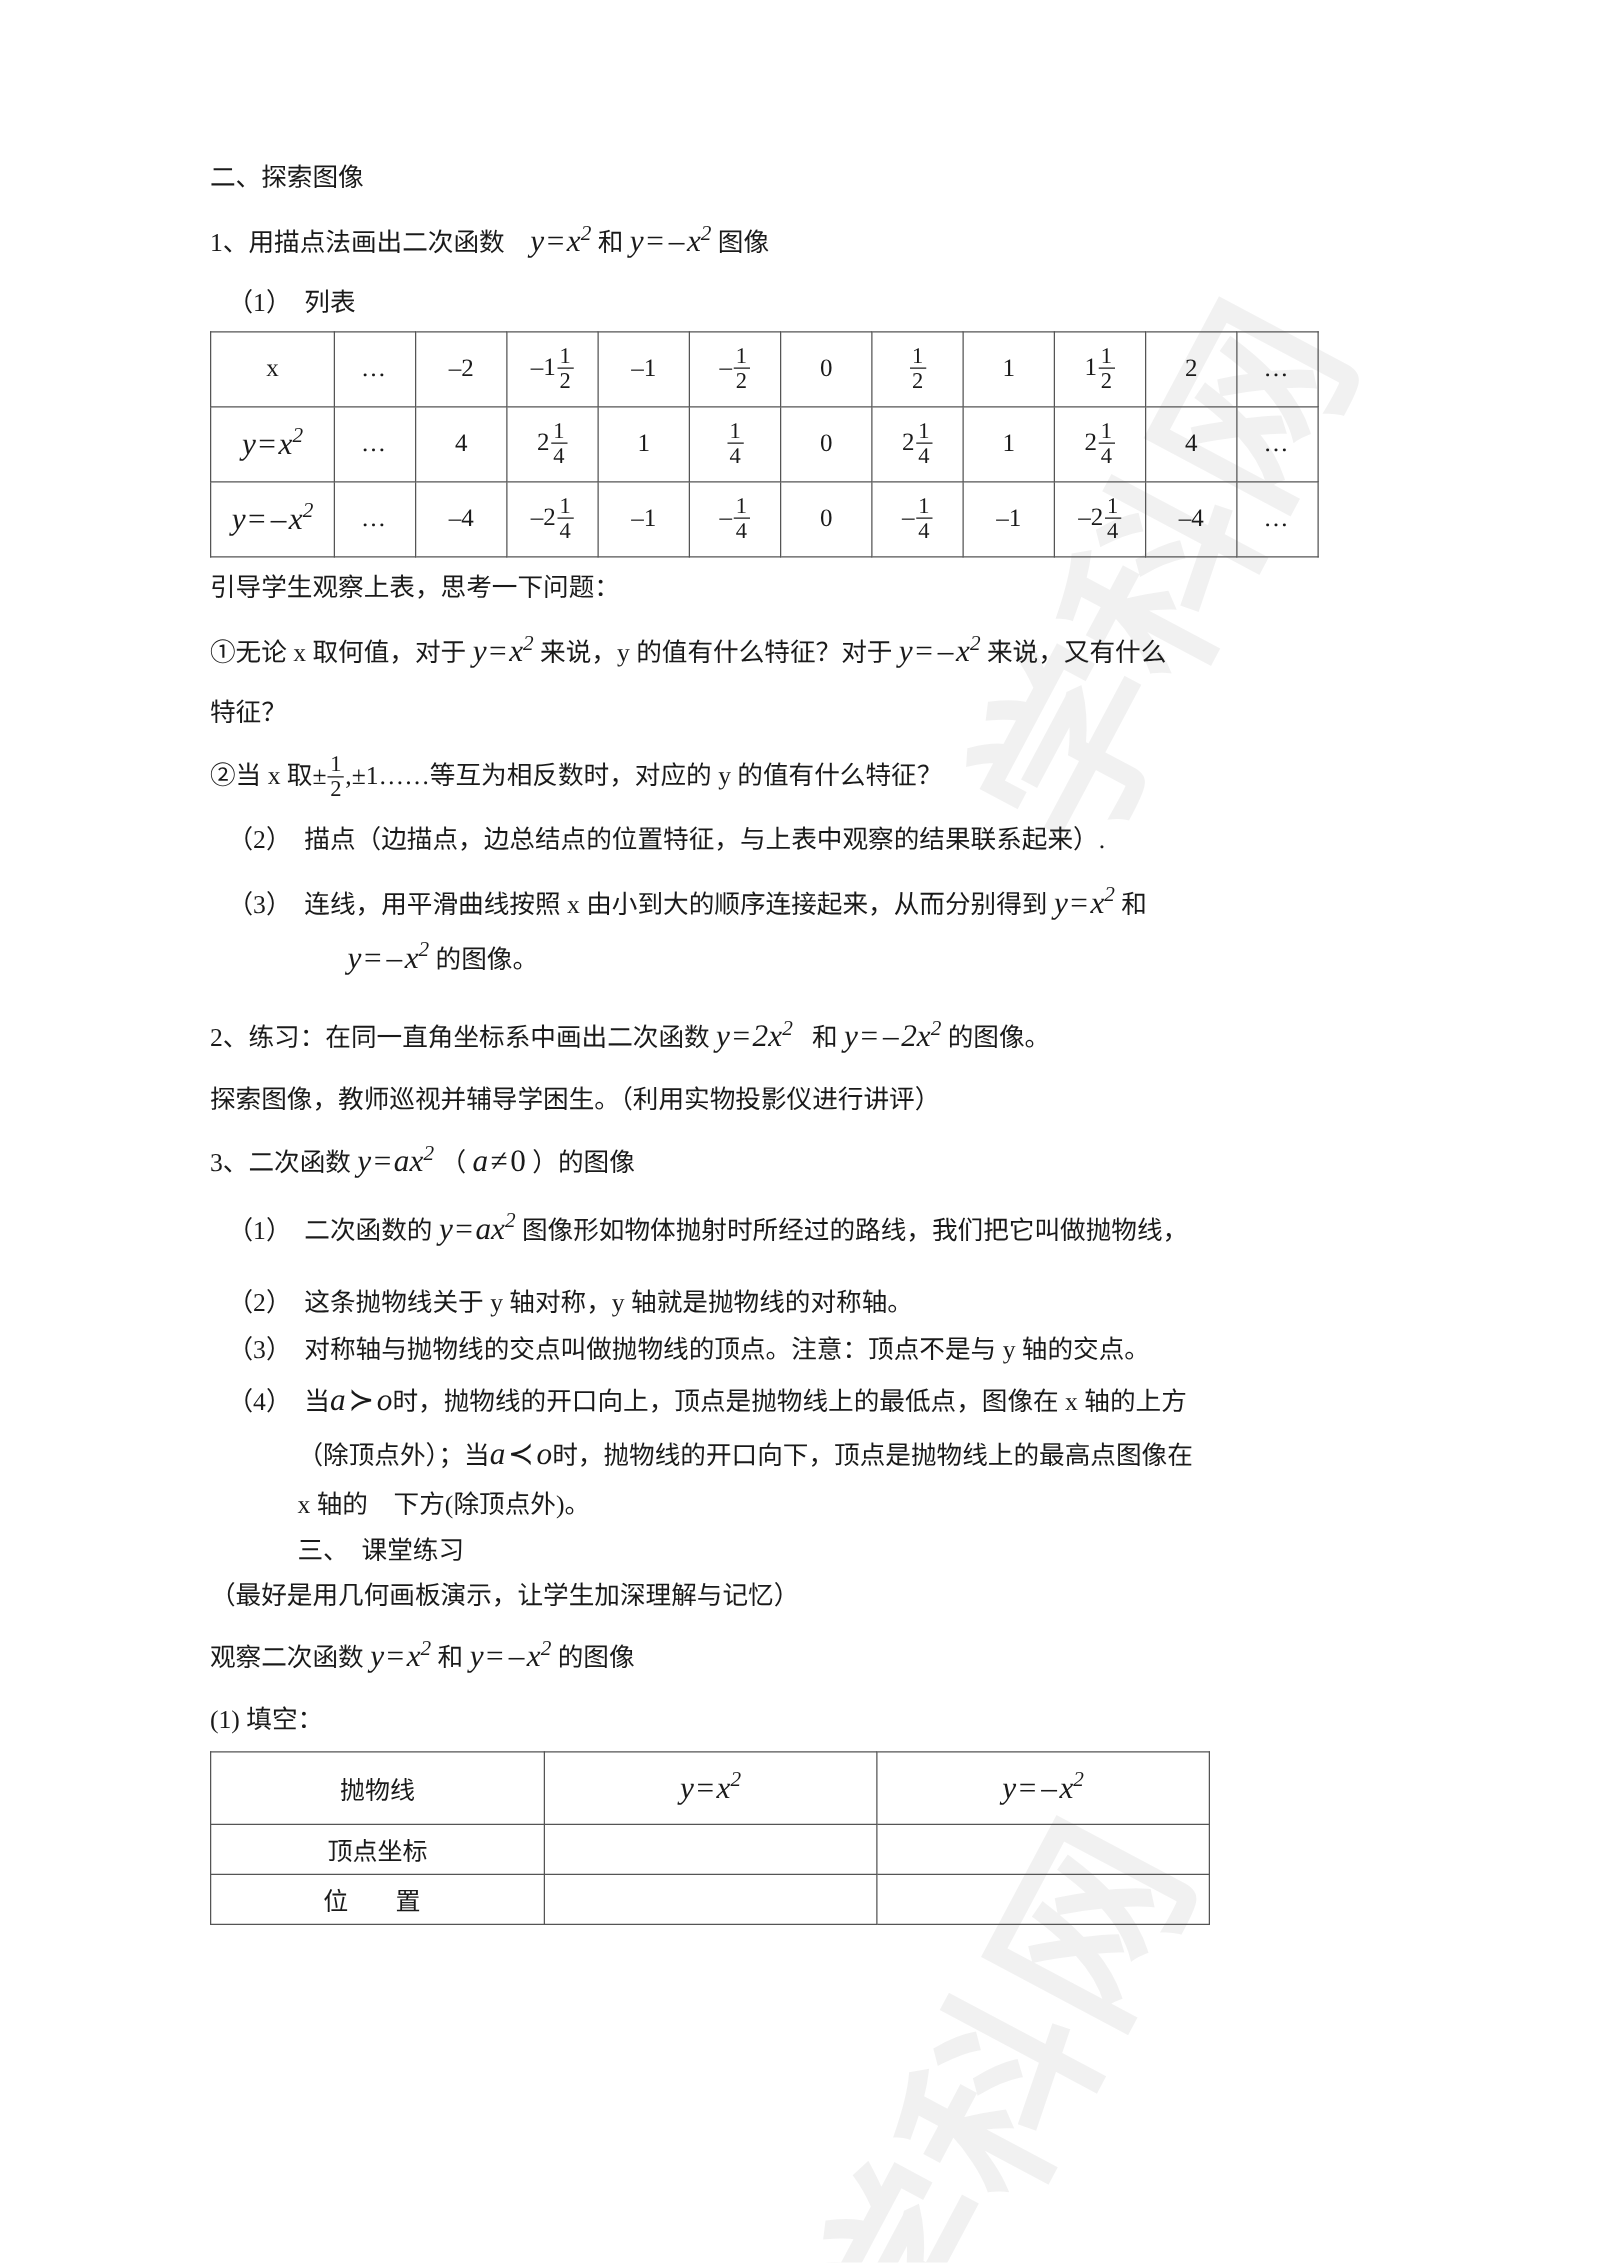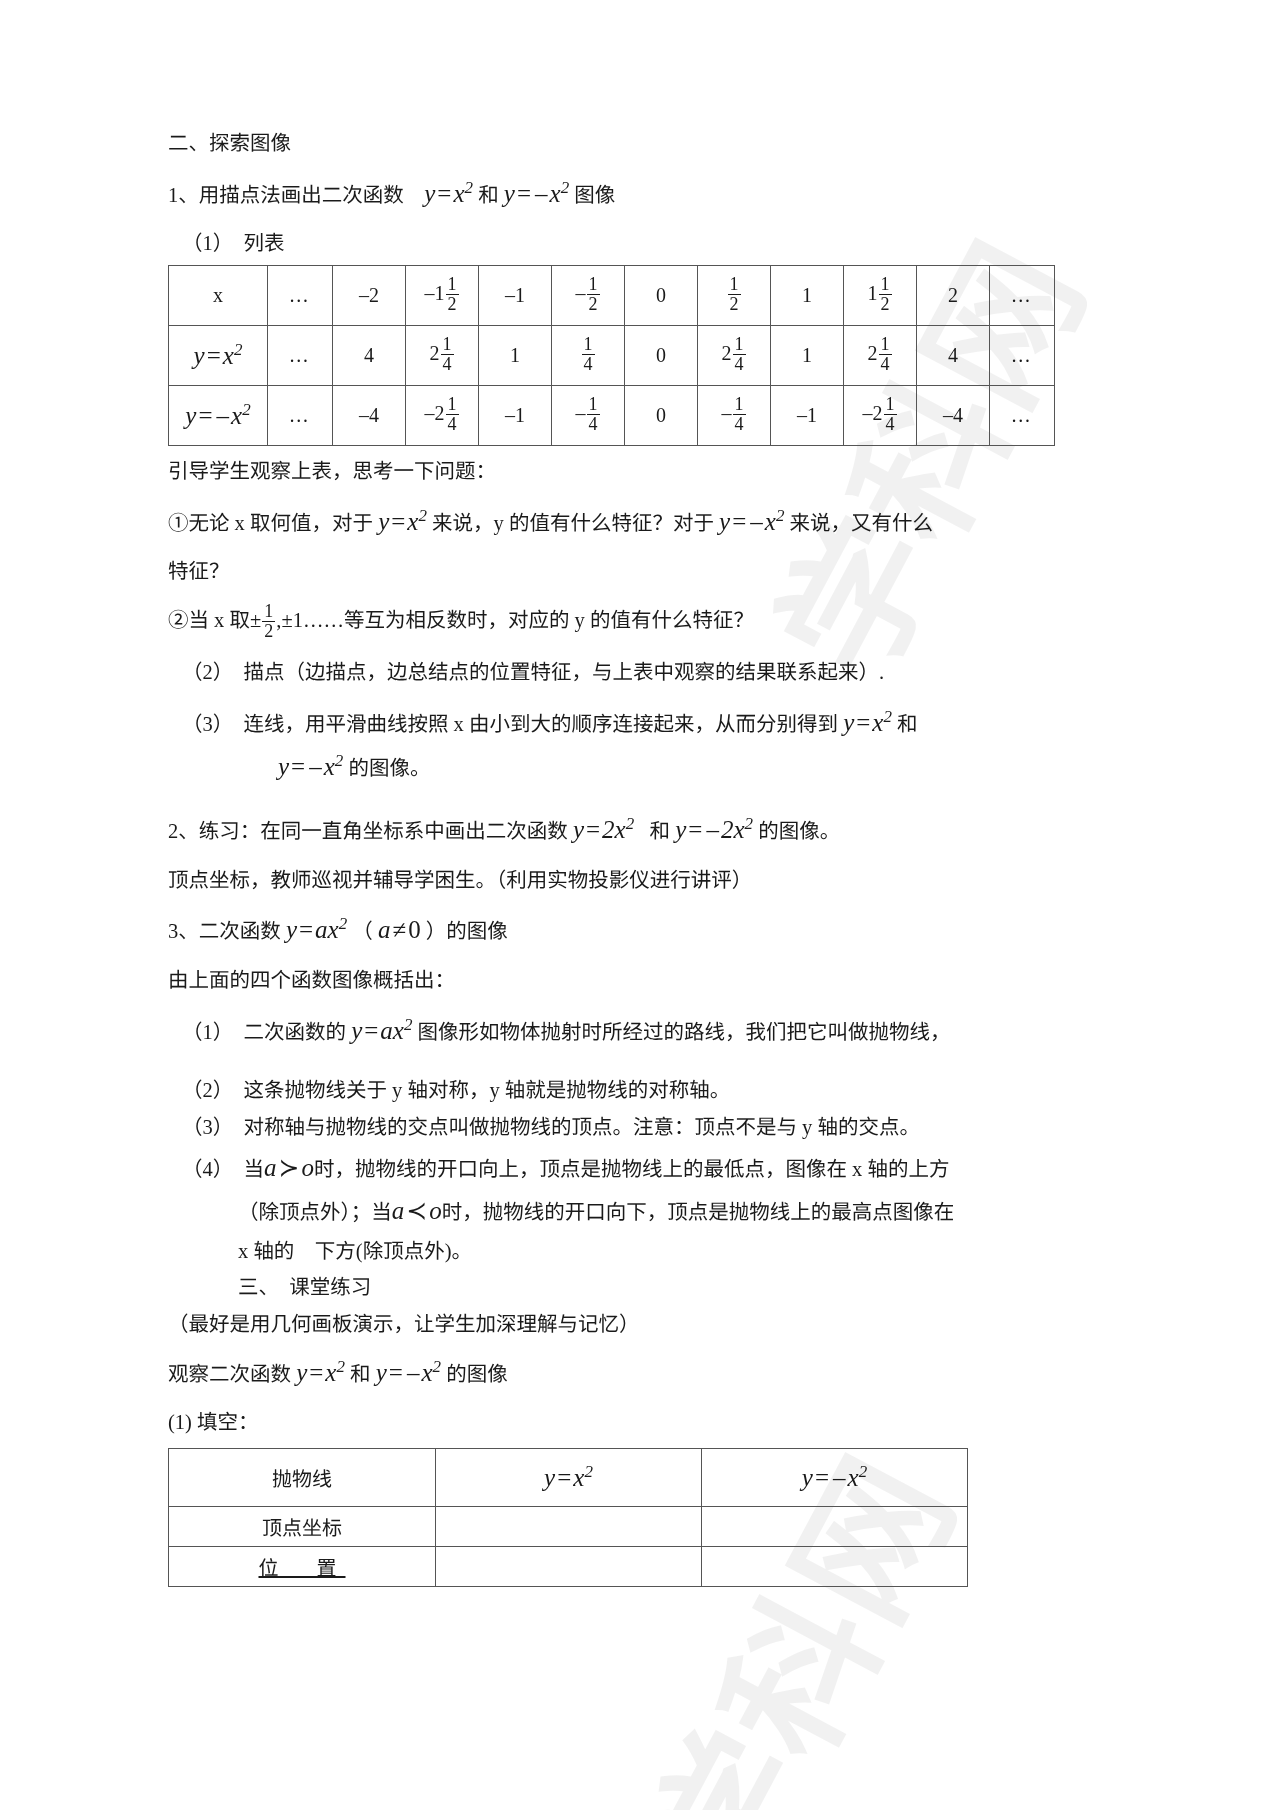"顶点坐标，教师巡视并辅导学困生。（利用实物投影仪进行讲评）" p.line { text: 顶点坐标 -> 探索图像 }
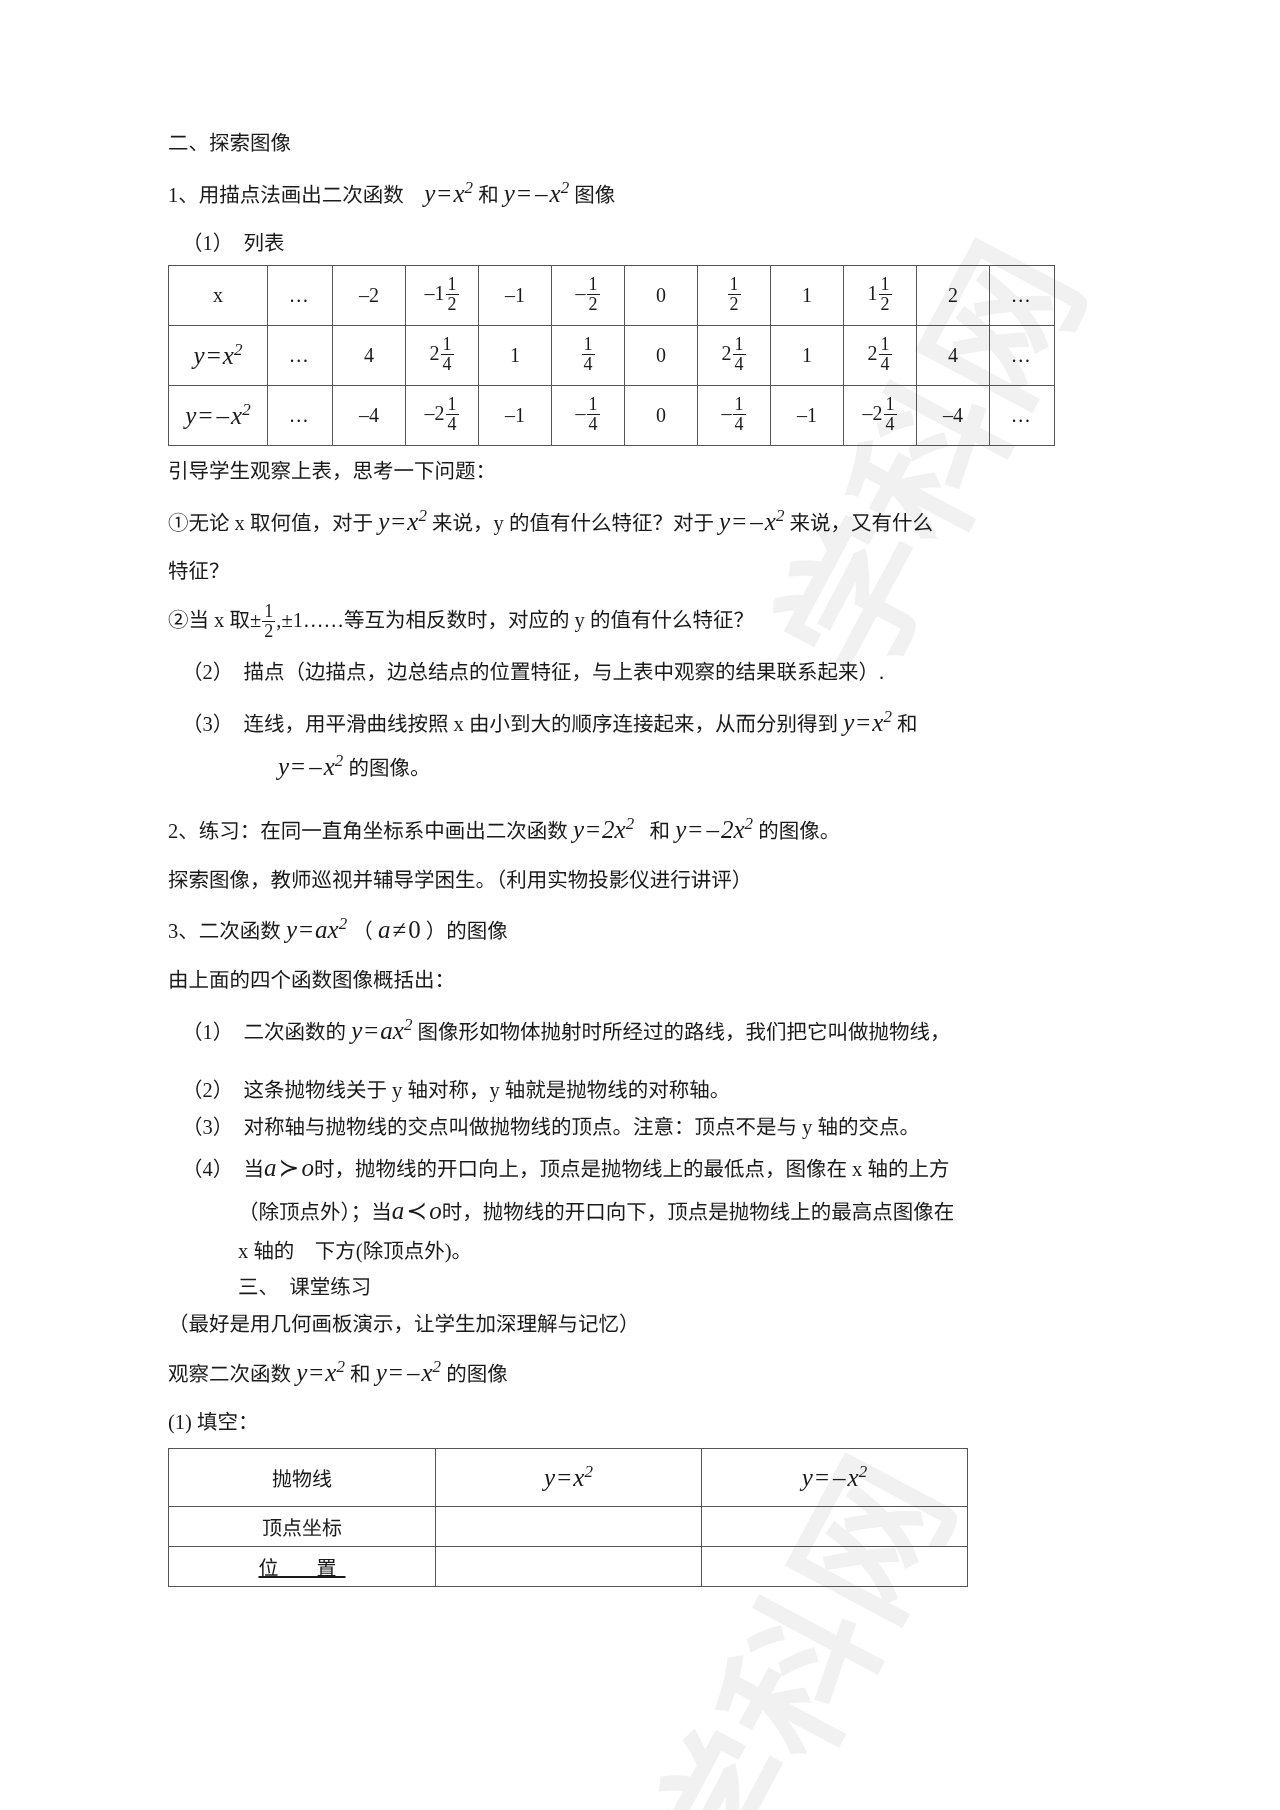"由上面的四个函数图像概括出：" p.line { html: <p>由上面的四个函数图像概括出：</p> -> none }
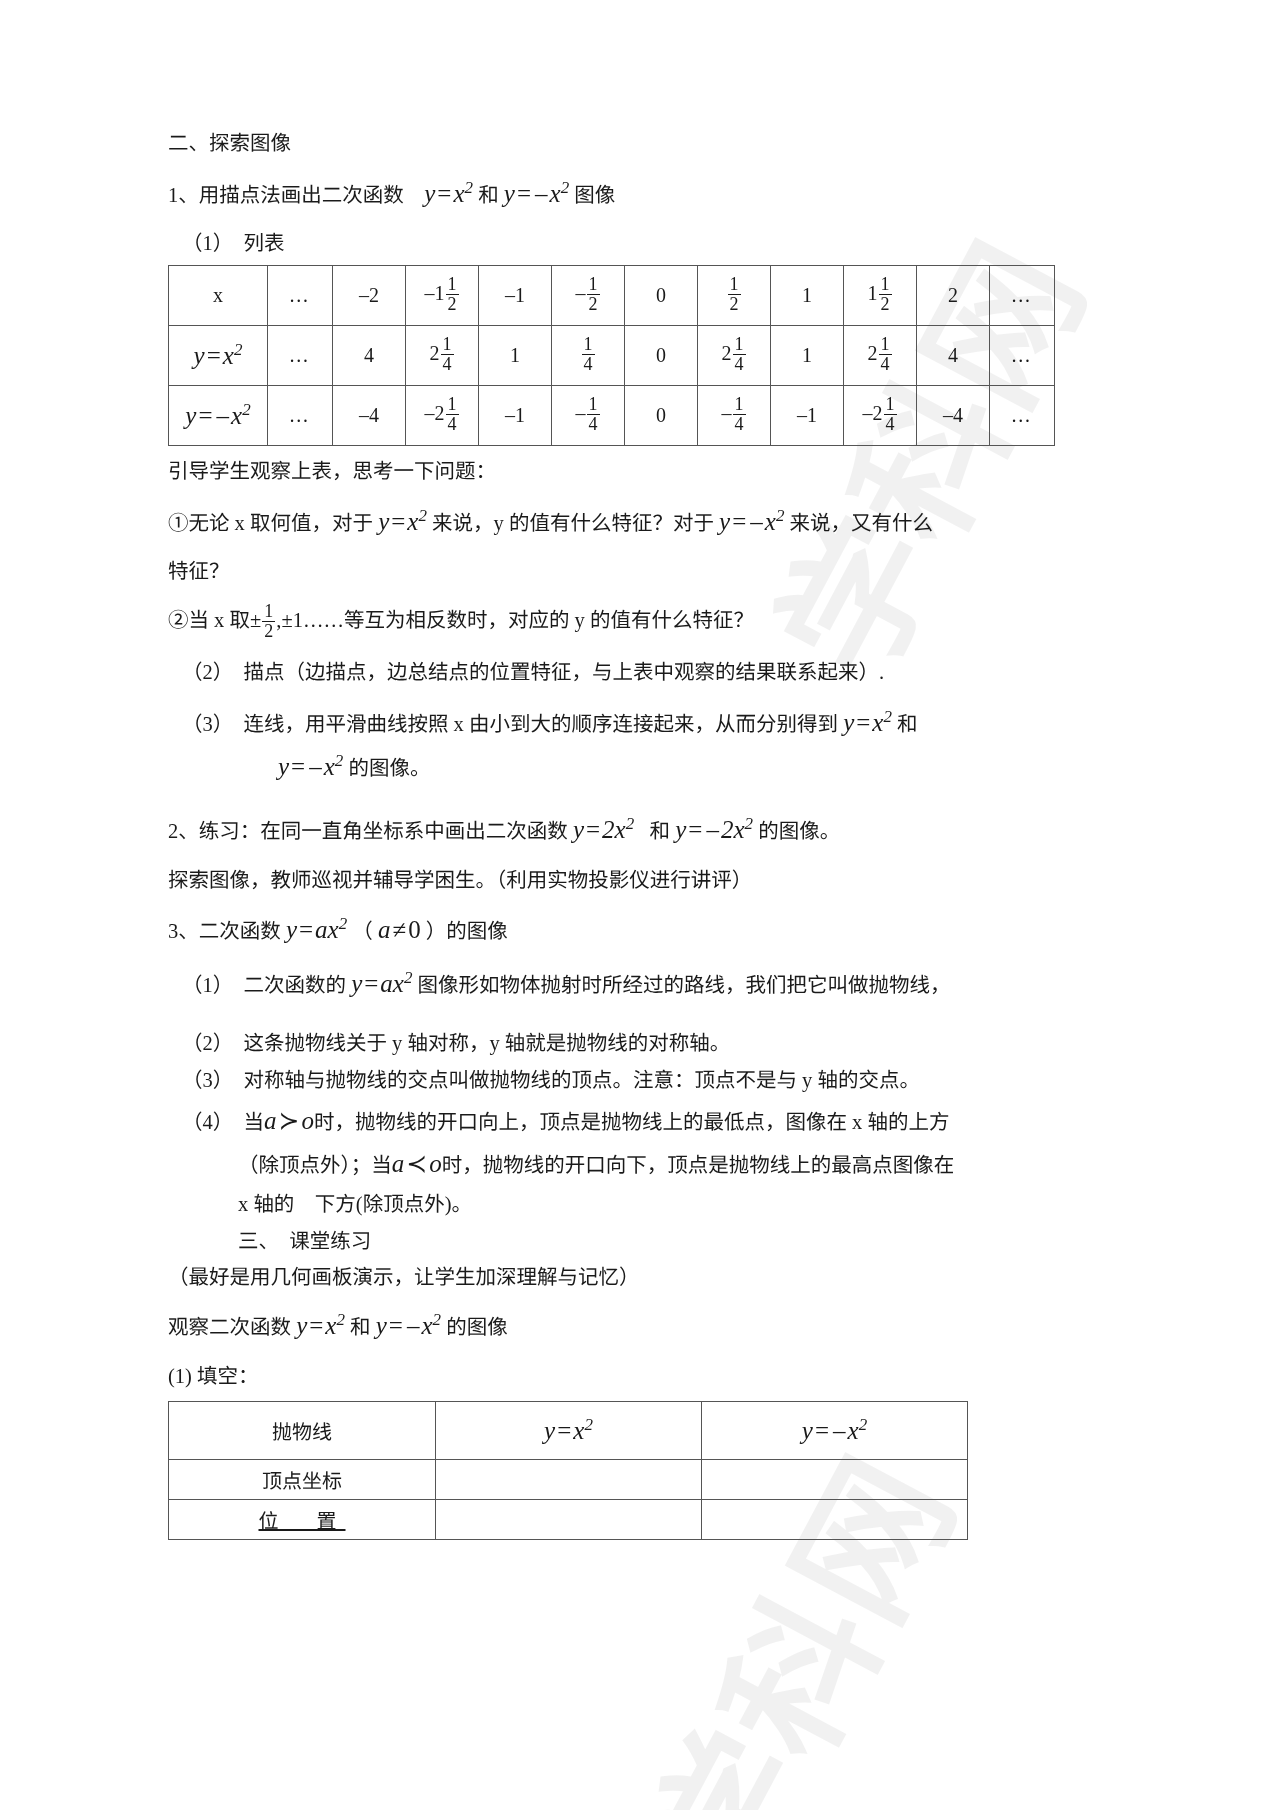"位 置" .spaced { text-decoration: underline -> none }
